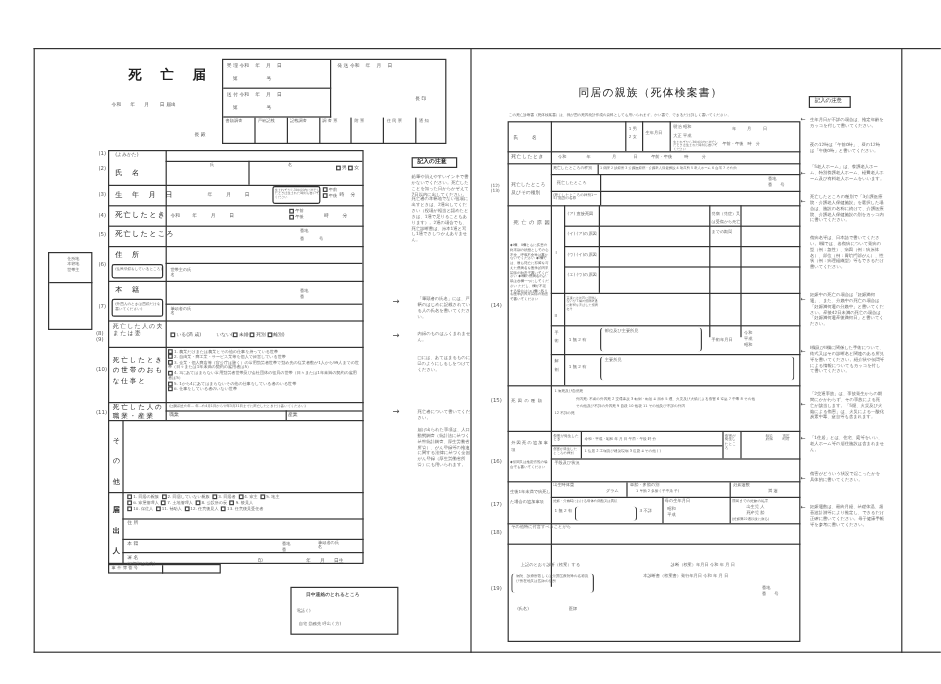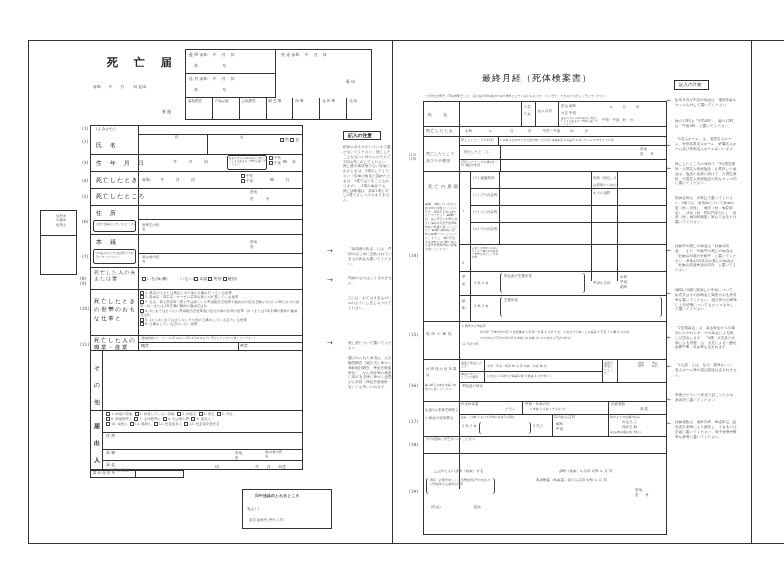"最終月経（死体検案書）" div.t { text: 最終月経 -> 同居の親族 }
